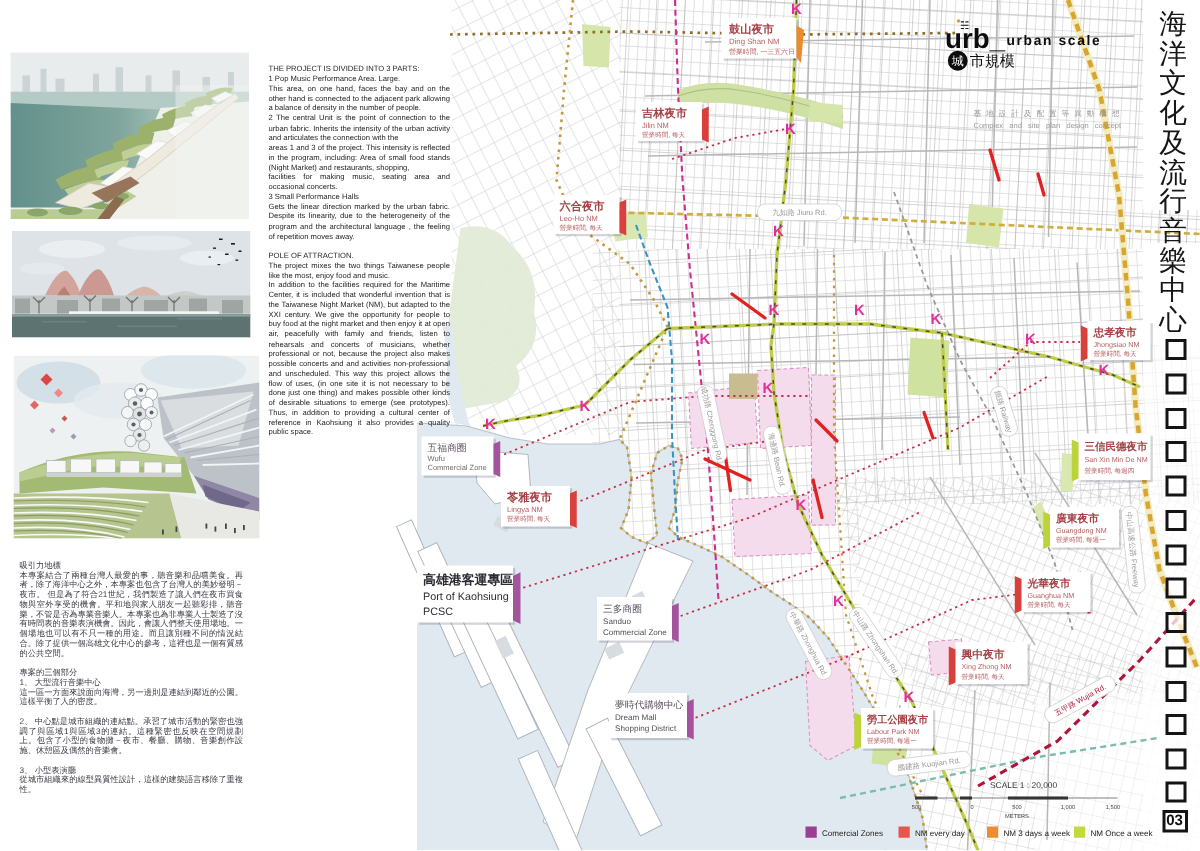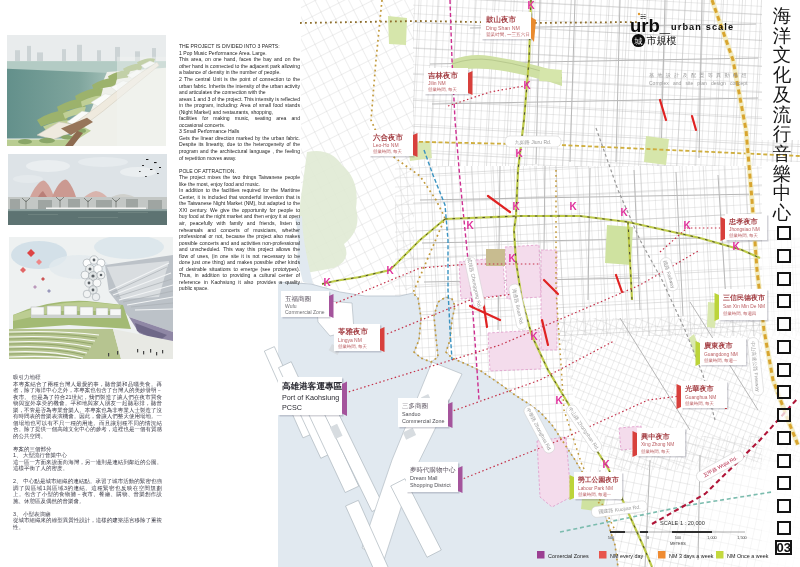"03" #pageno { font-size: 13px -> 10px }
